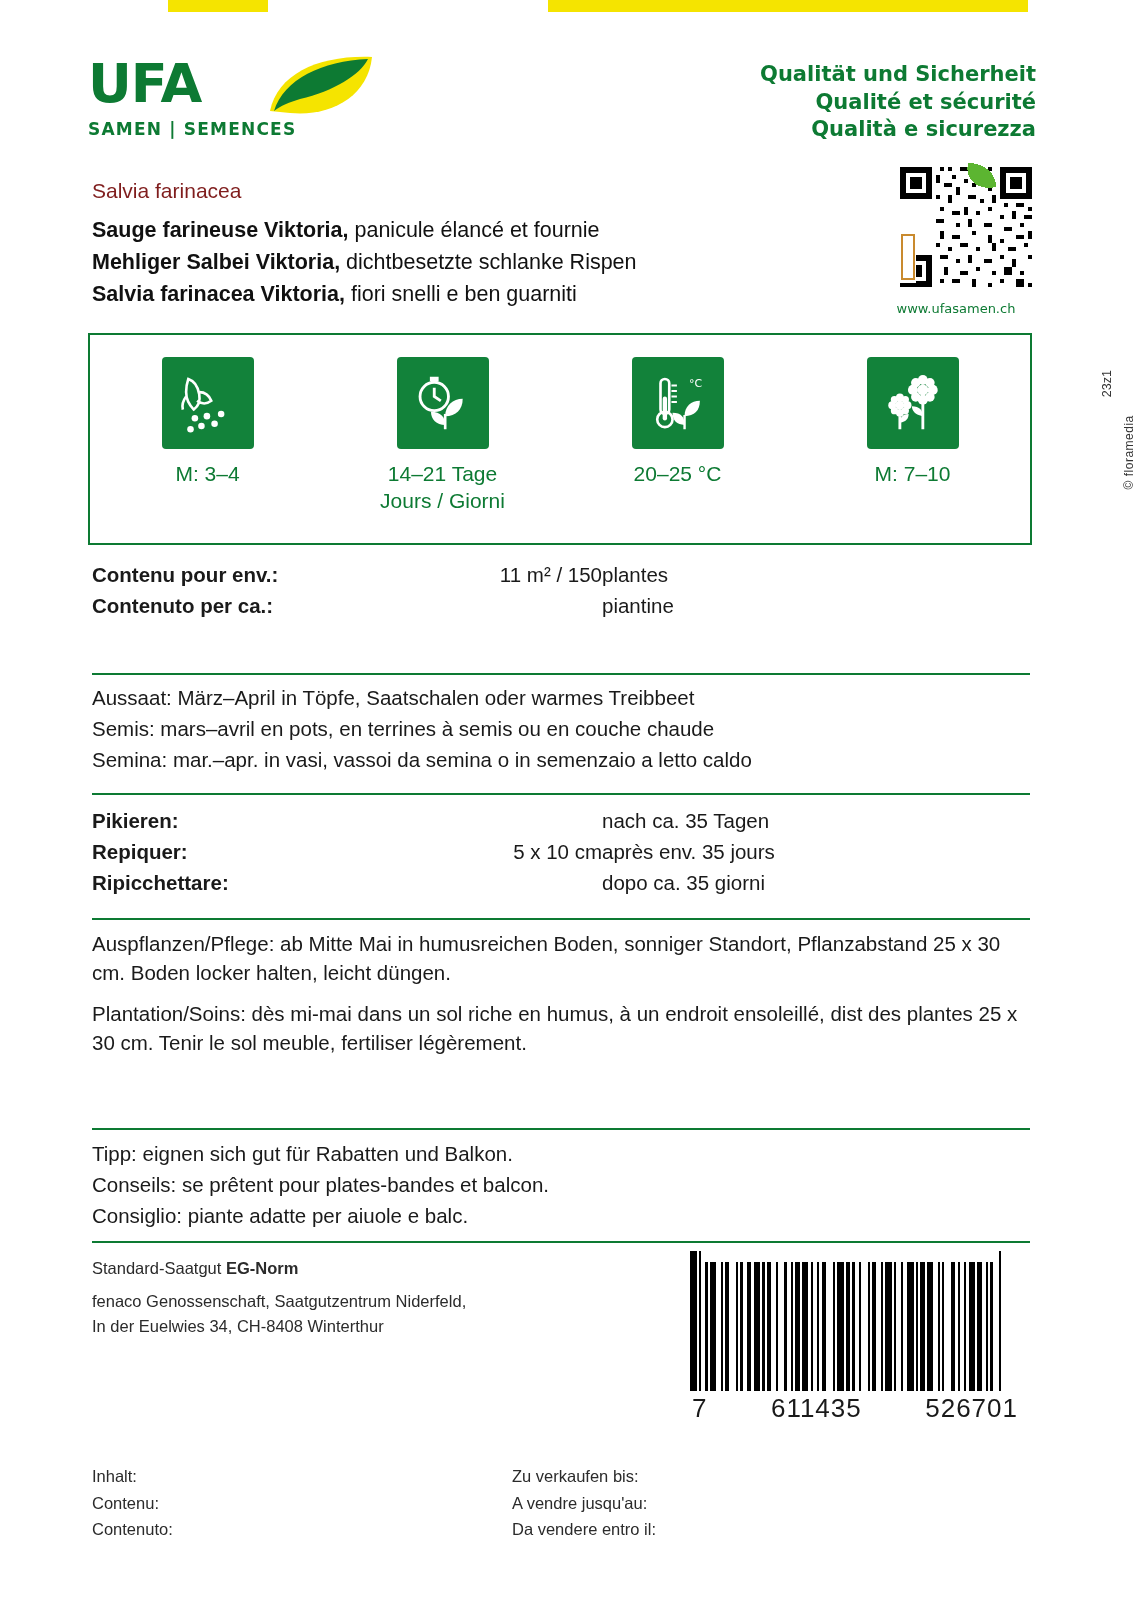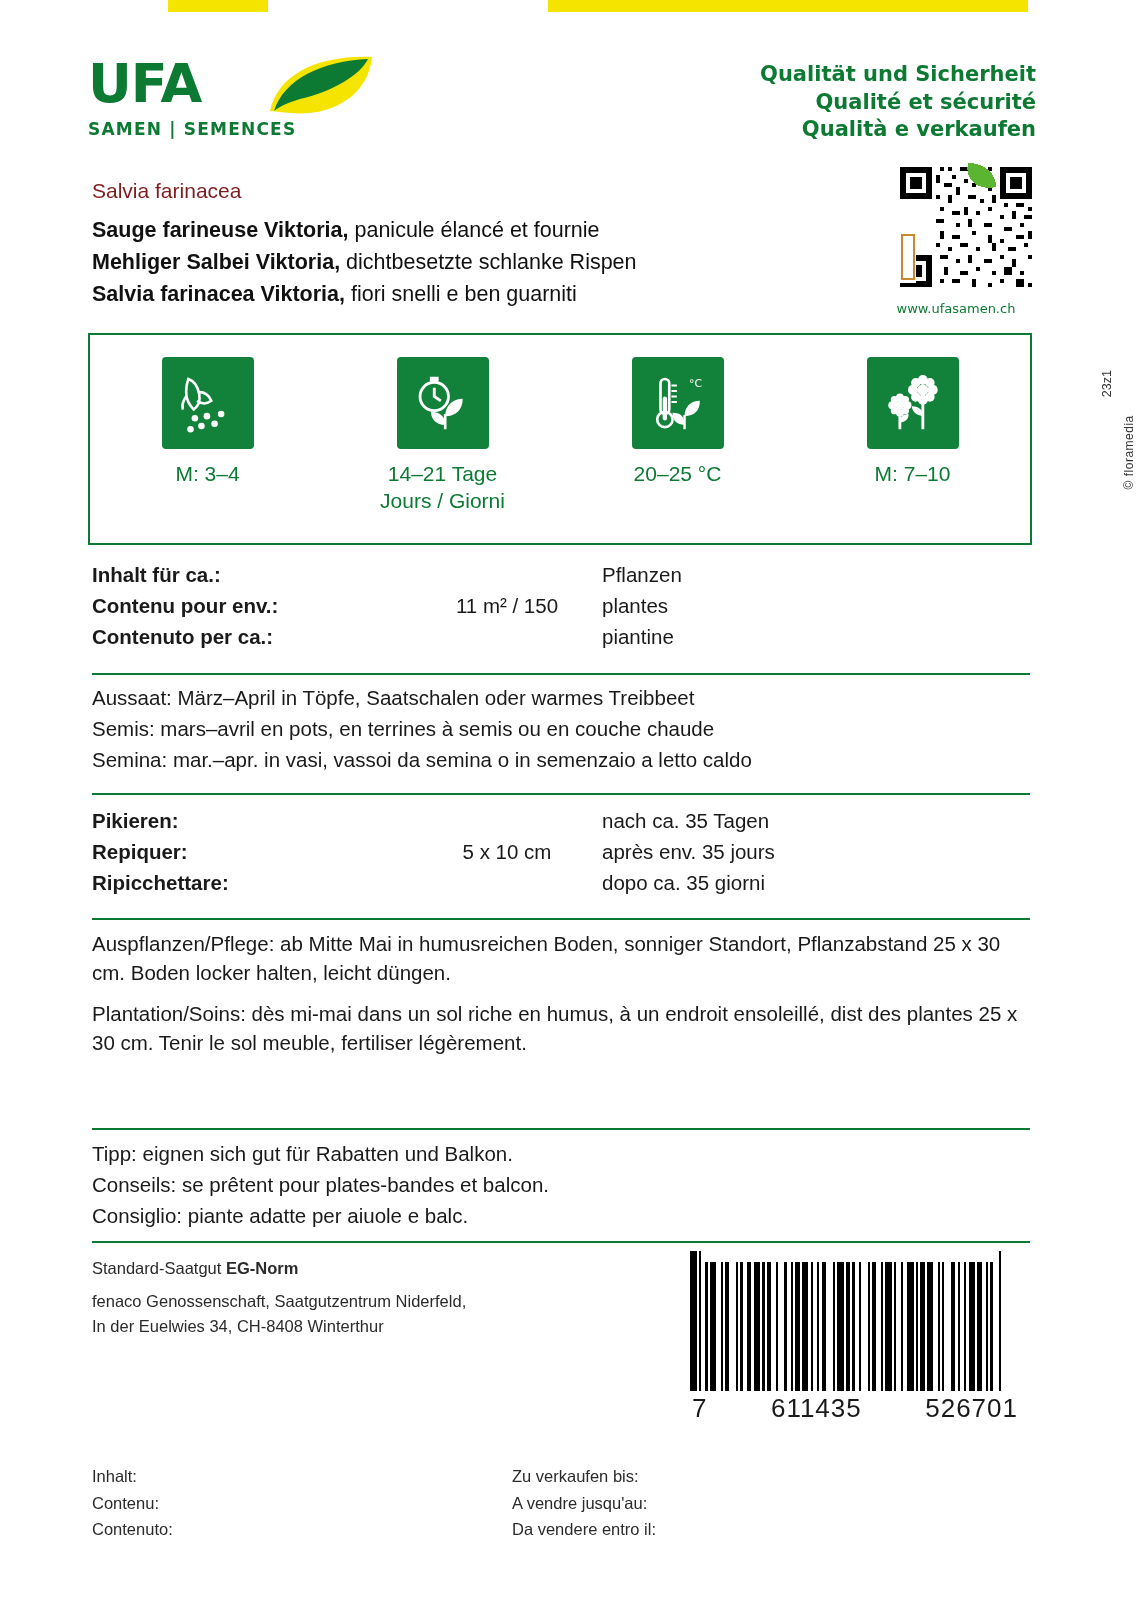"Qualità e verkaufen" div { text: verkaufen -> sicurezza }
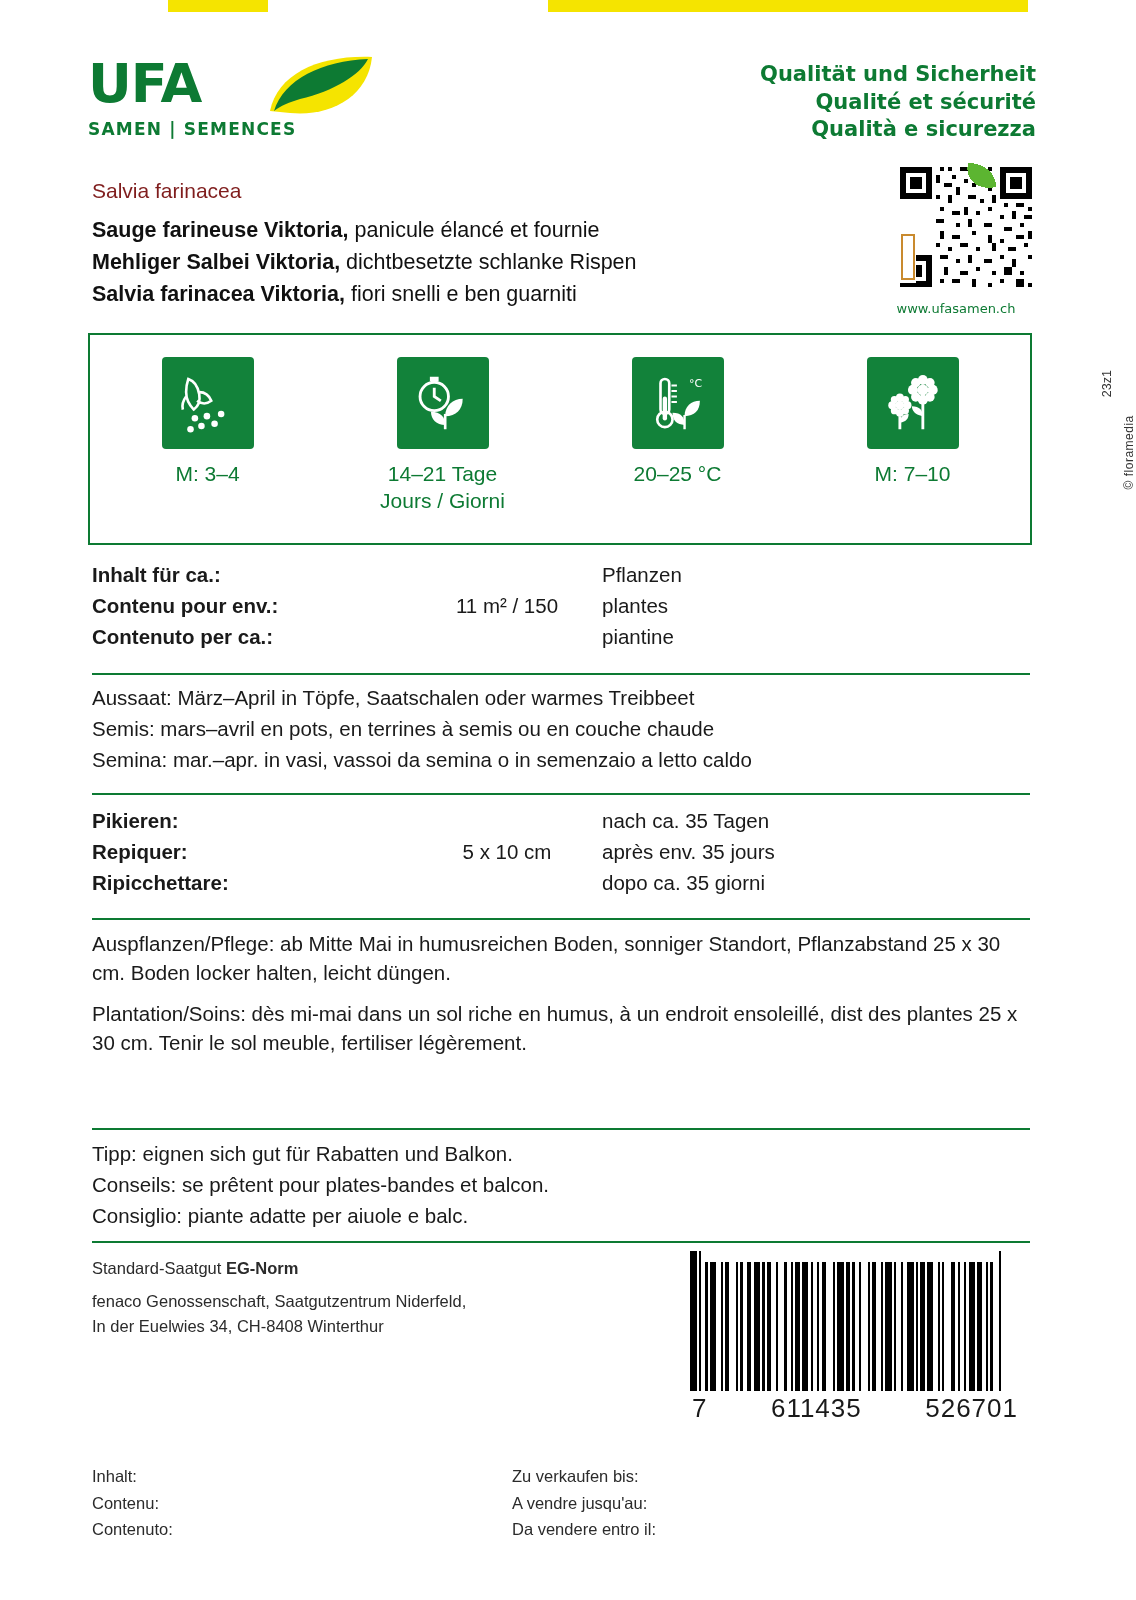"Inhalt für ca.:" div.tri-row { html: <div> <span>Inhalt für ca.:</span> <span></span> <span>Pflanzen</span> </div> -> none }
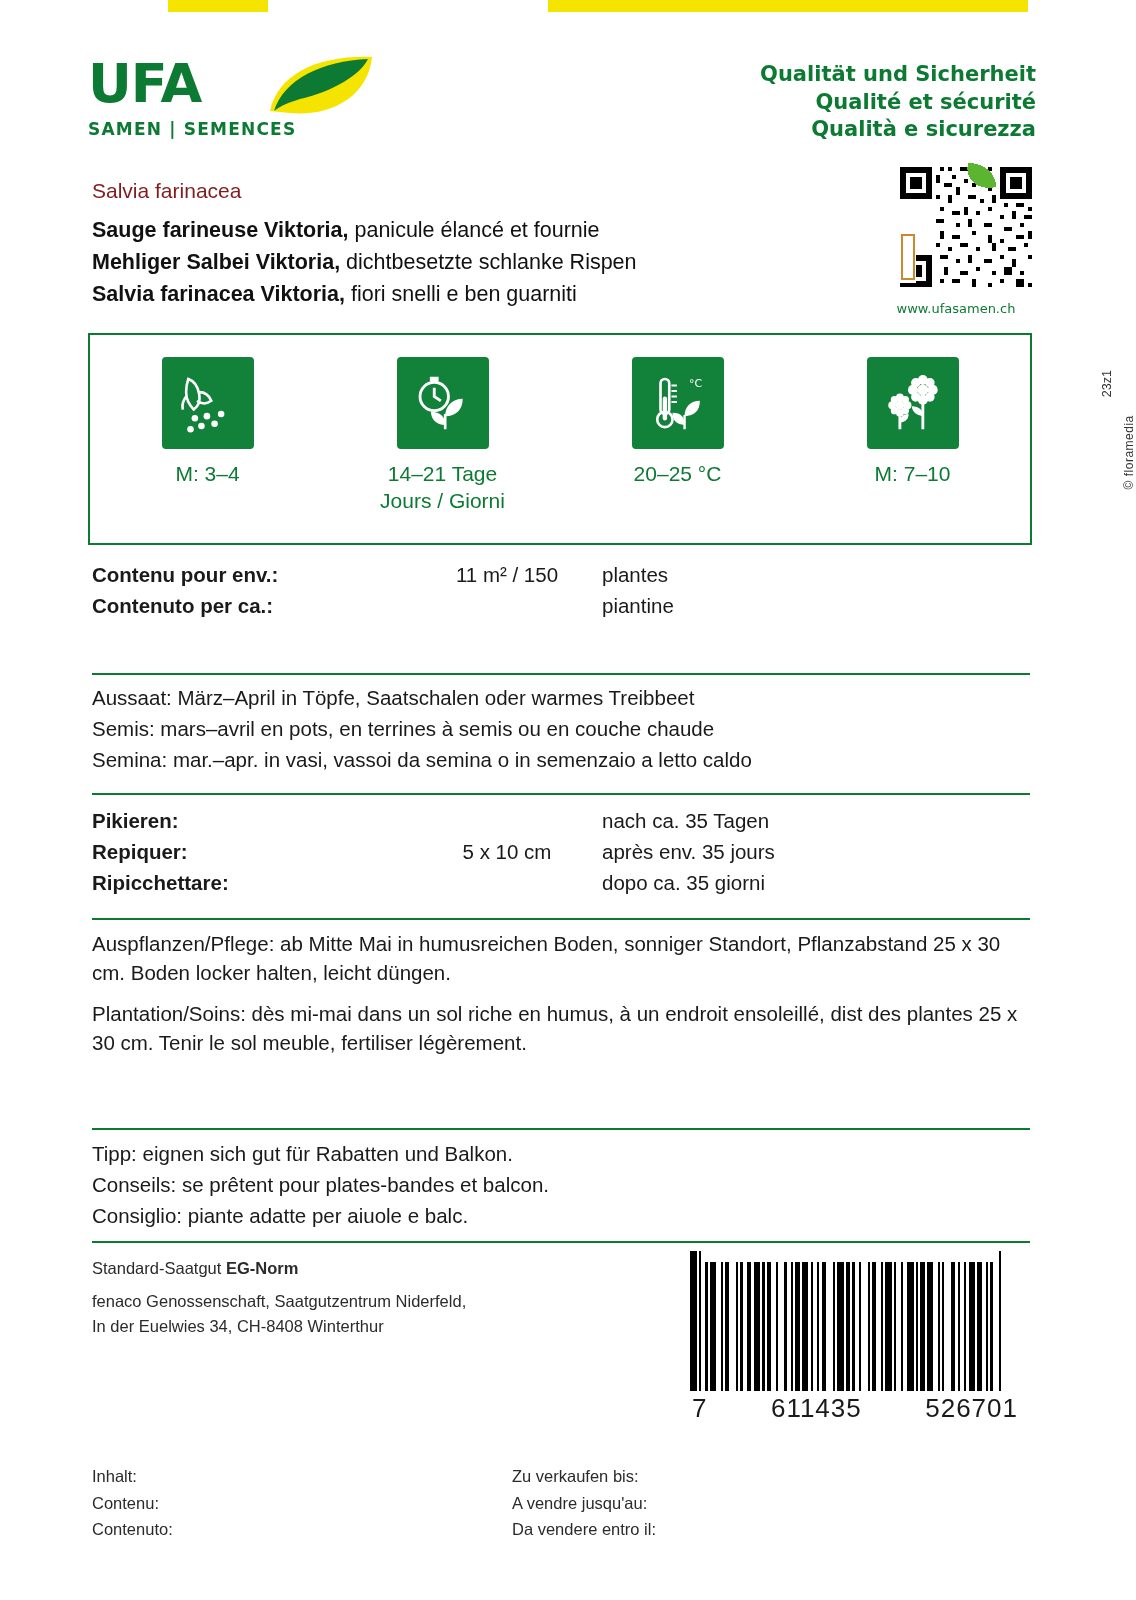"11 m² / 150" .tri-row .mid { text-align: center -> right }
